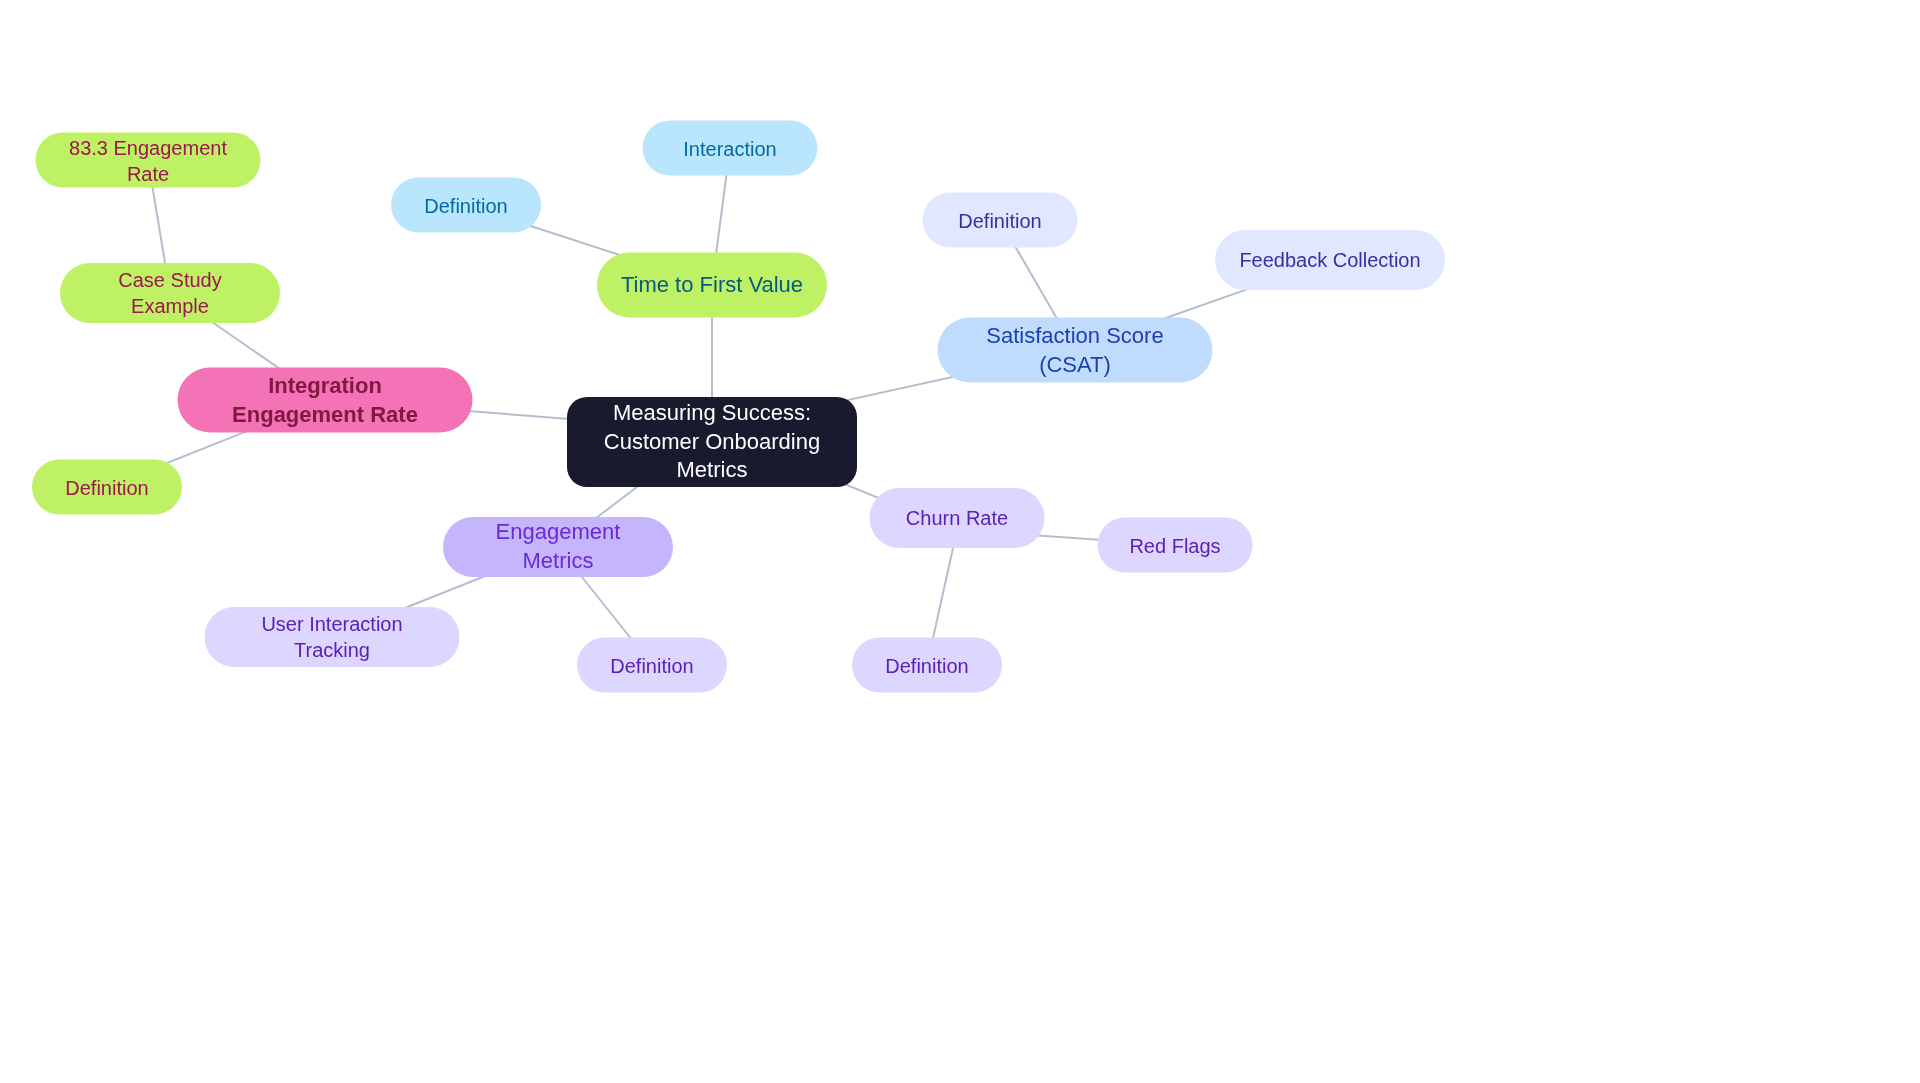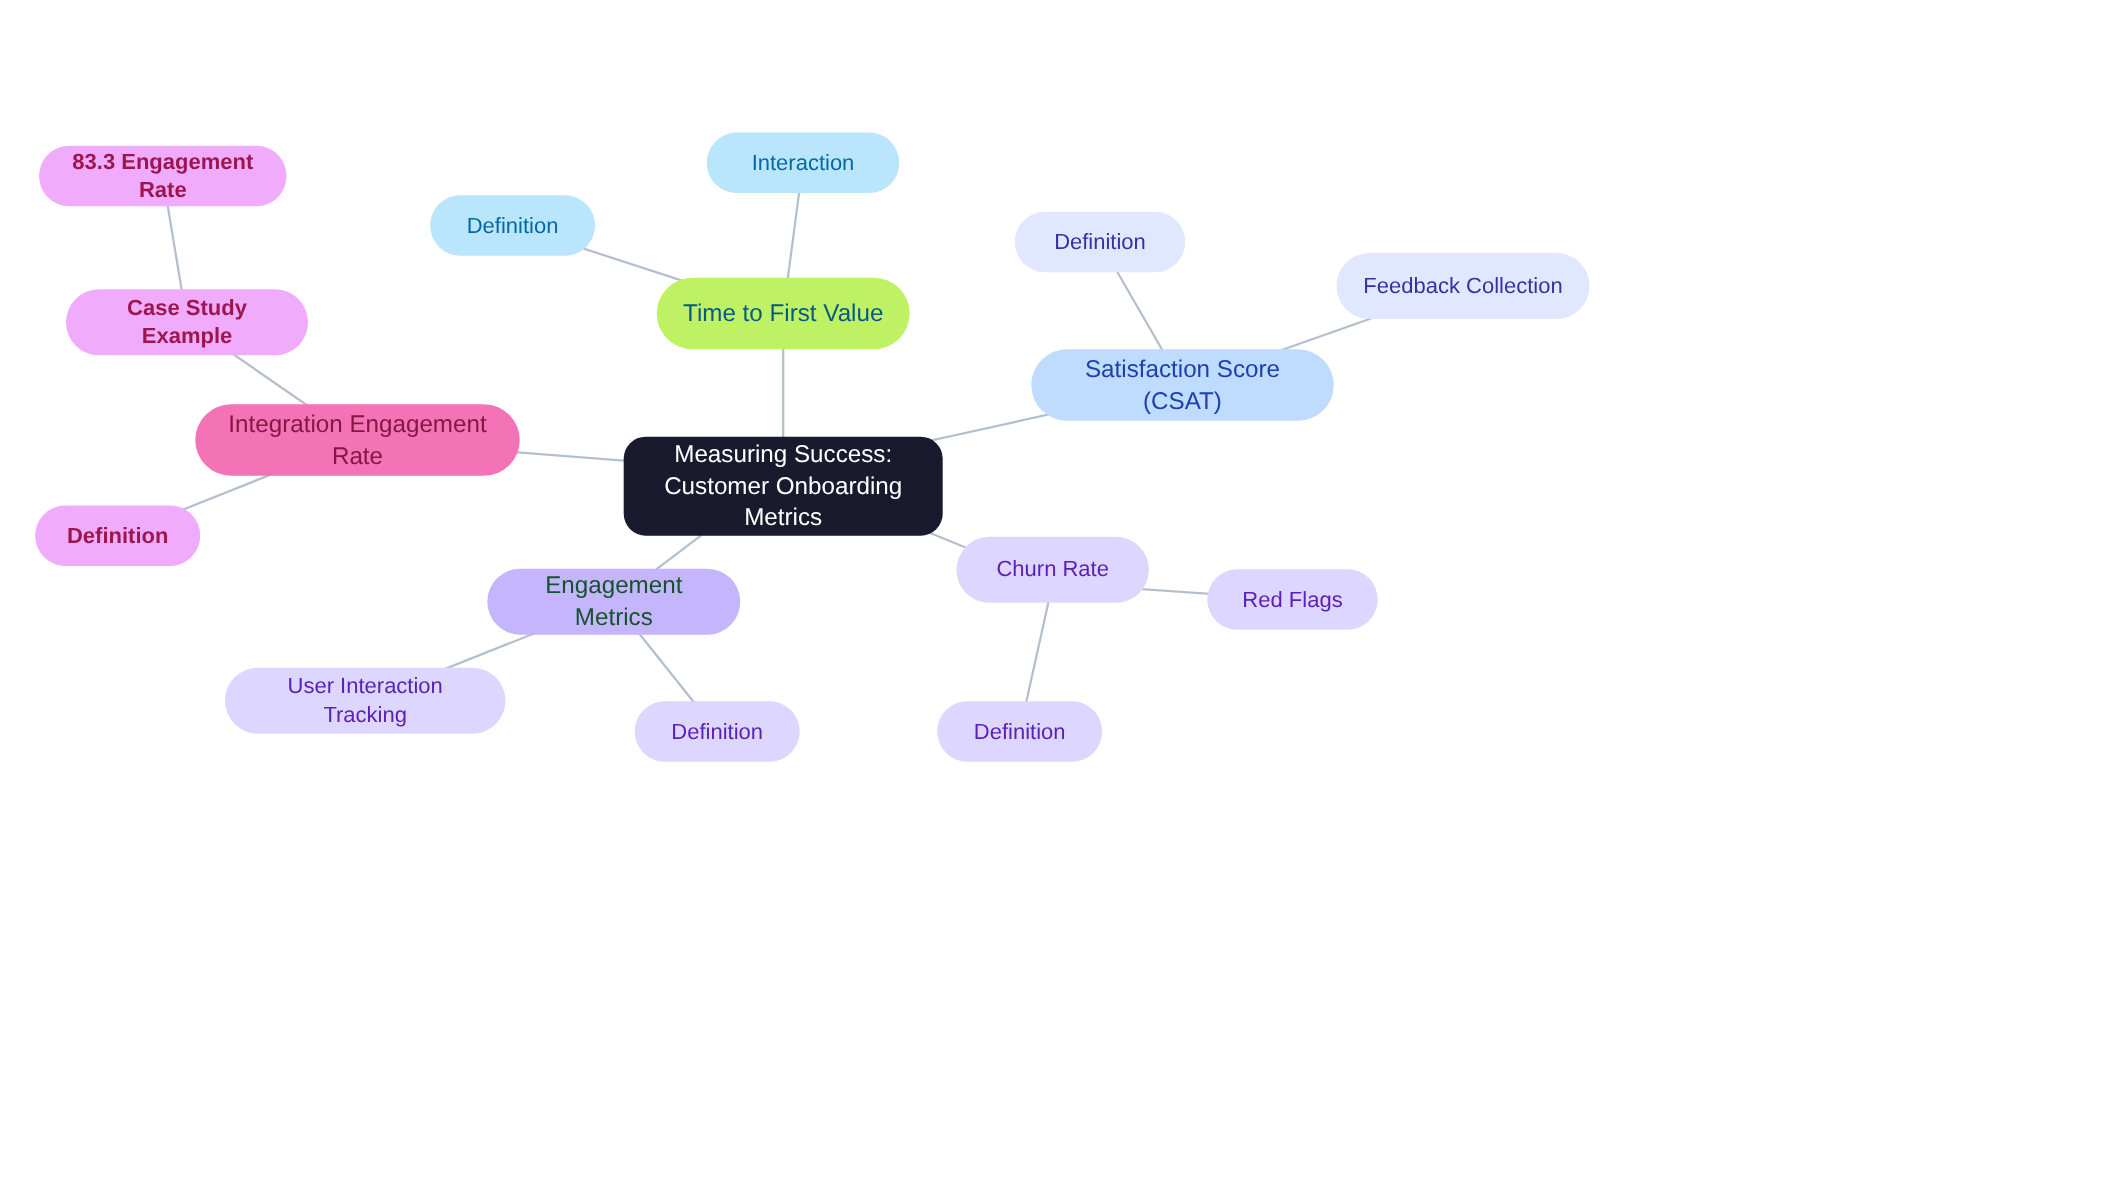"83.3 Engagement Rate" .node-pink { background: #f0abfc -> #bef264; font-weight: bold -> none }
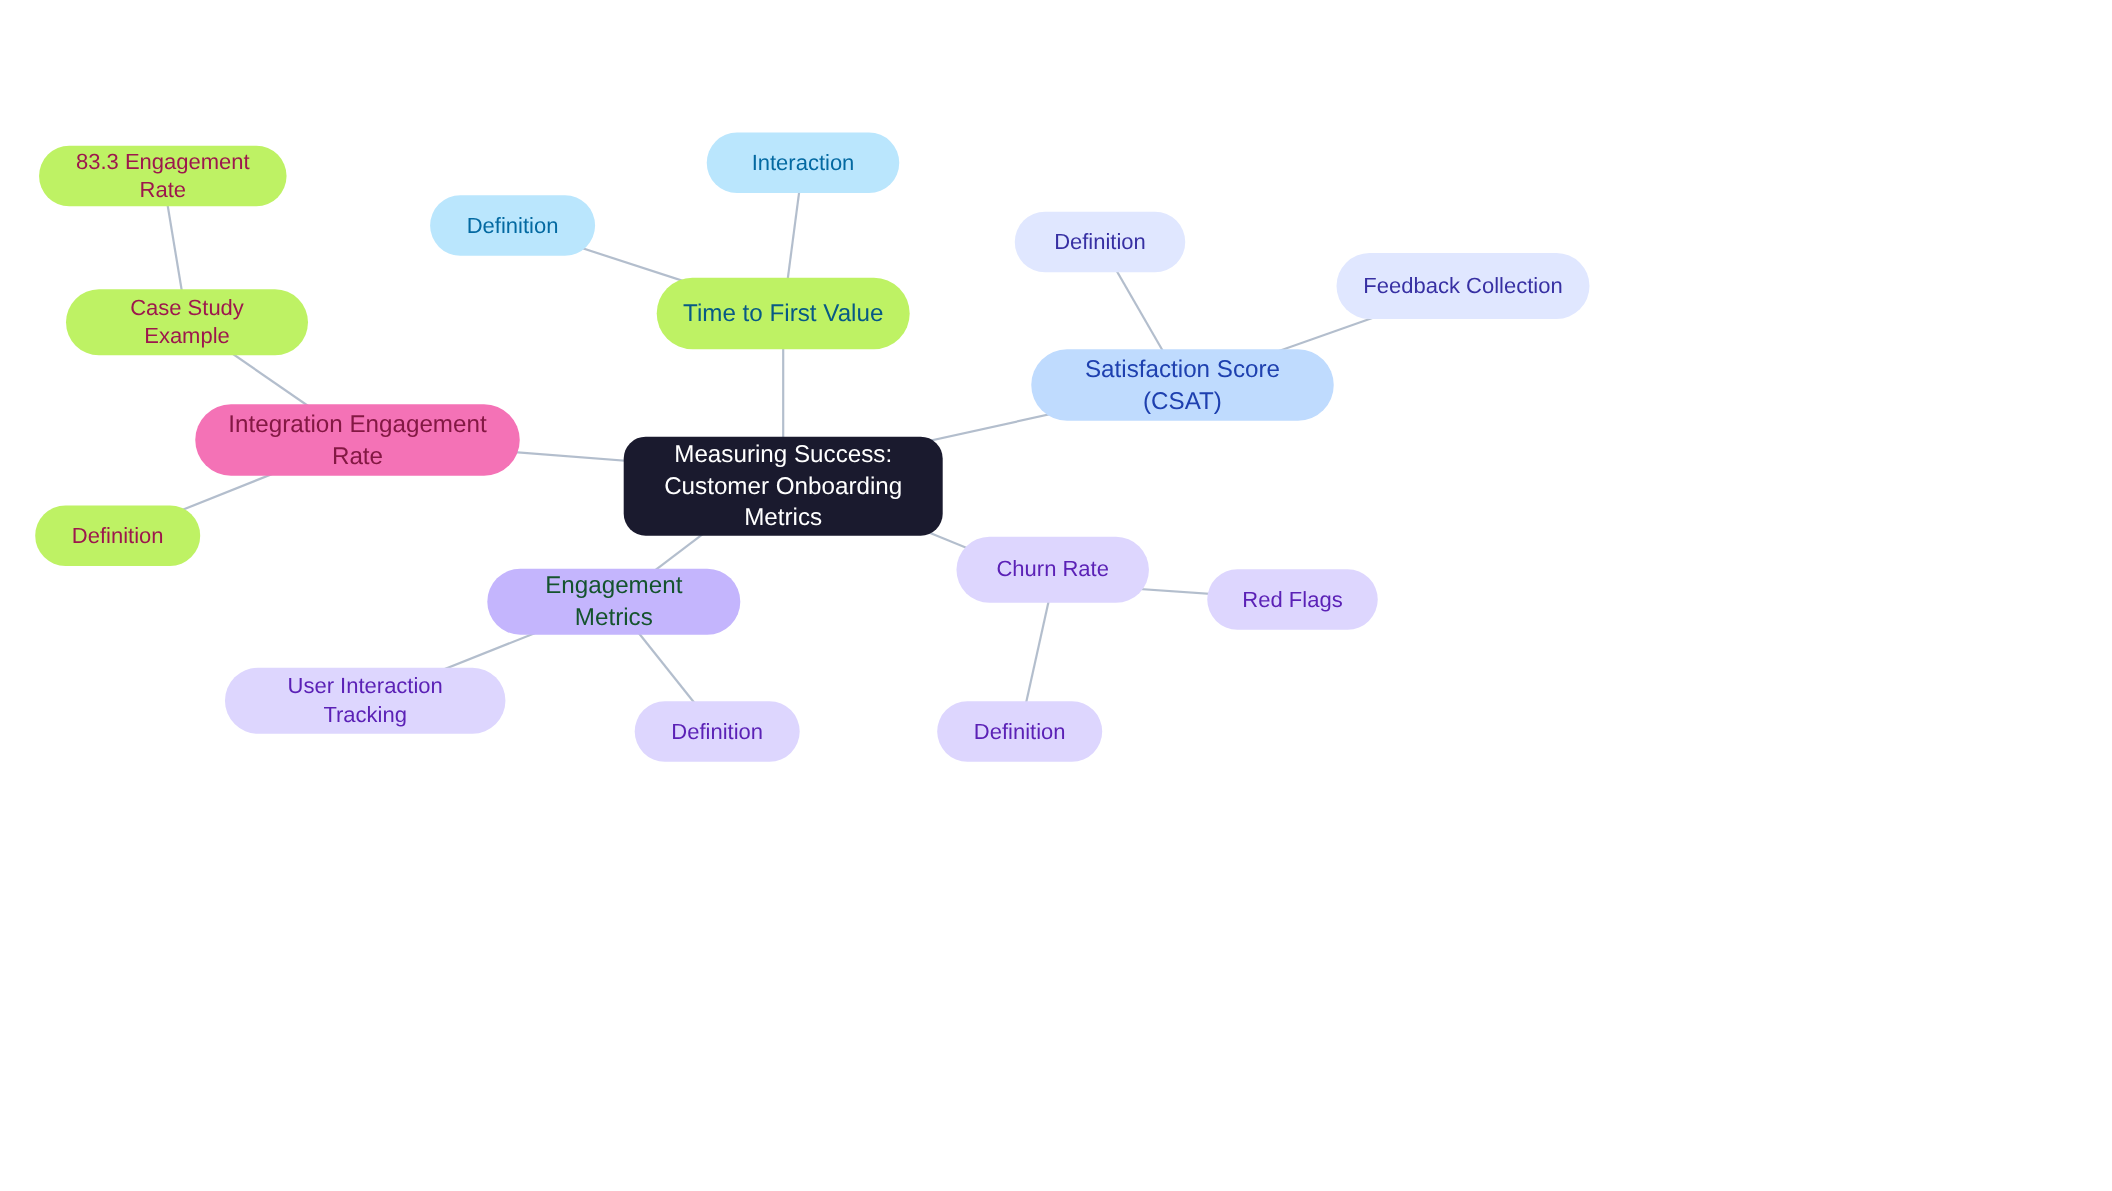"Integration Engagement Rate" .node-pink-mid { font-weight: 400 -> 700 }
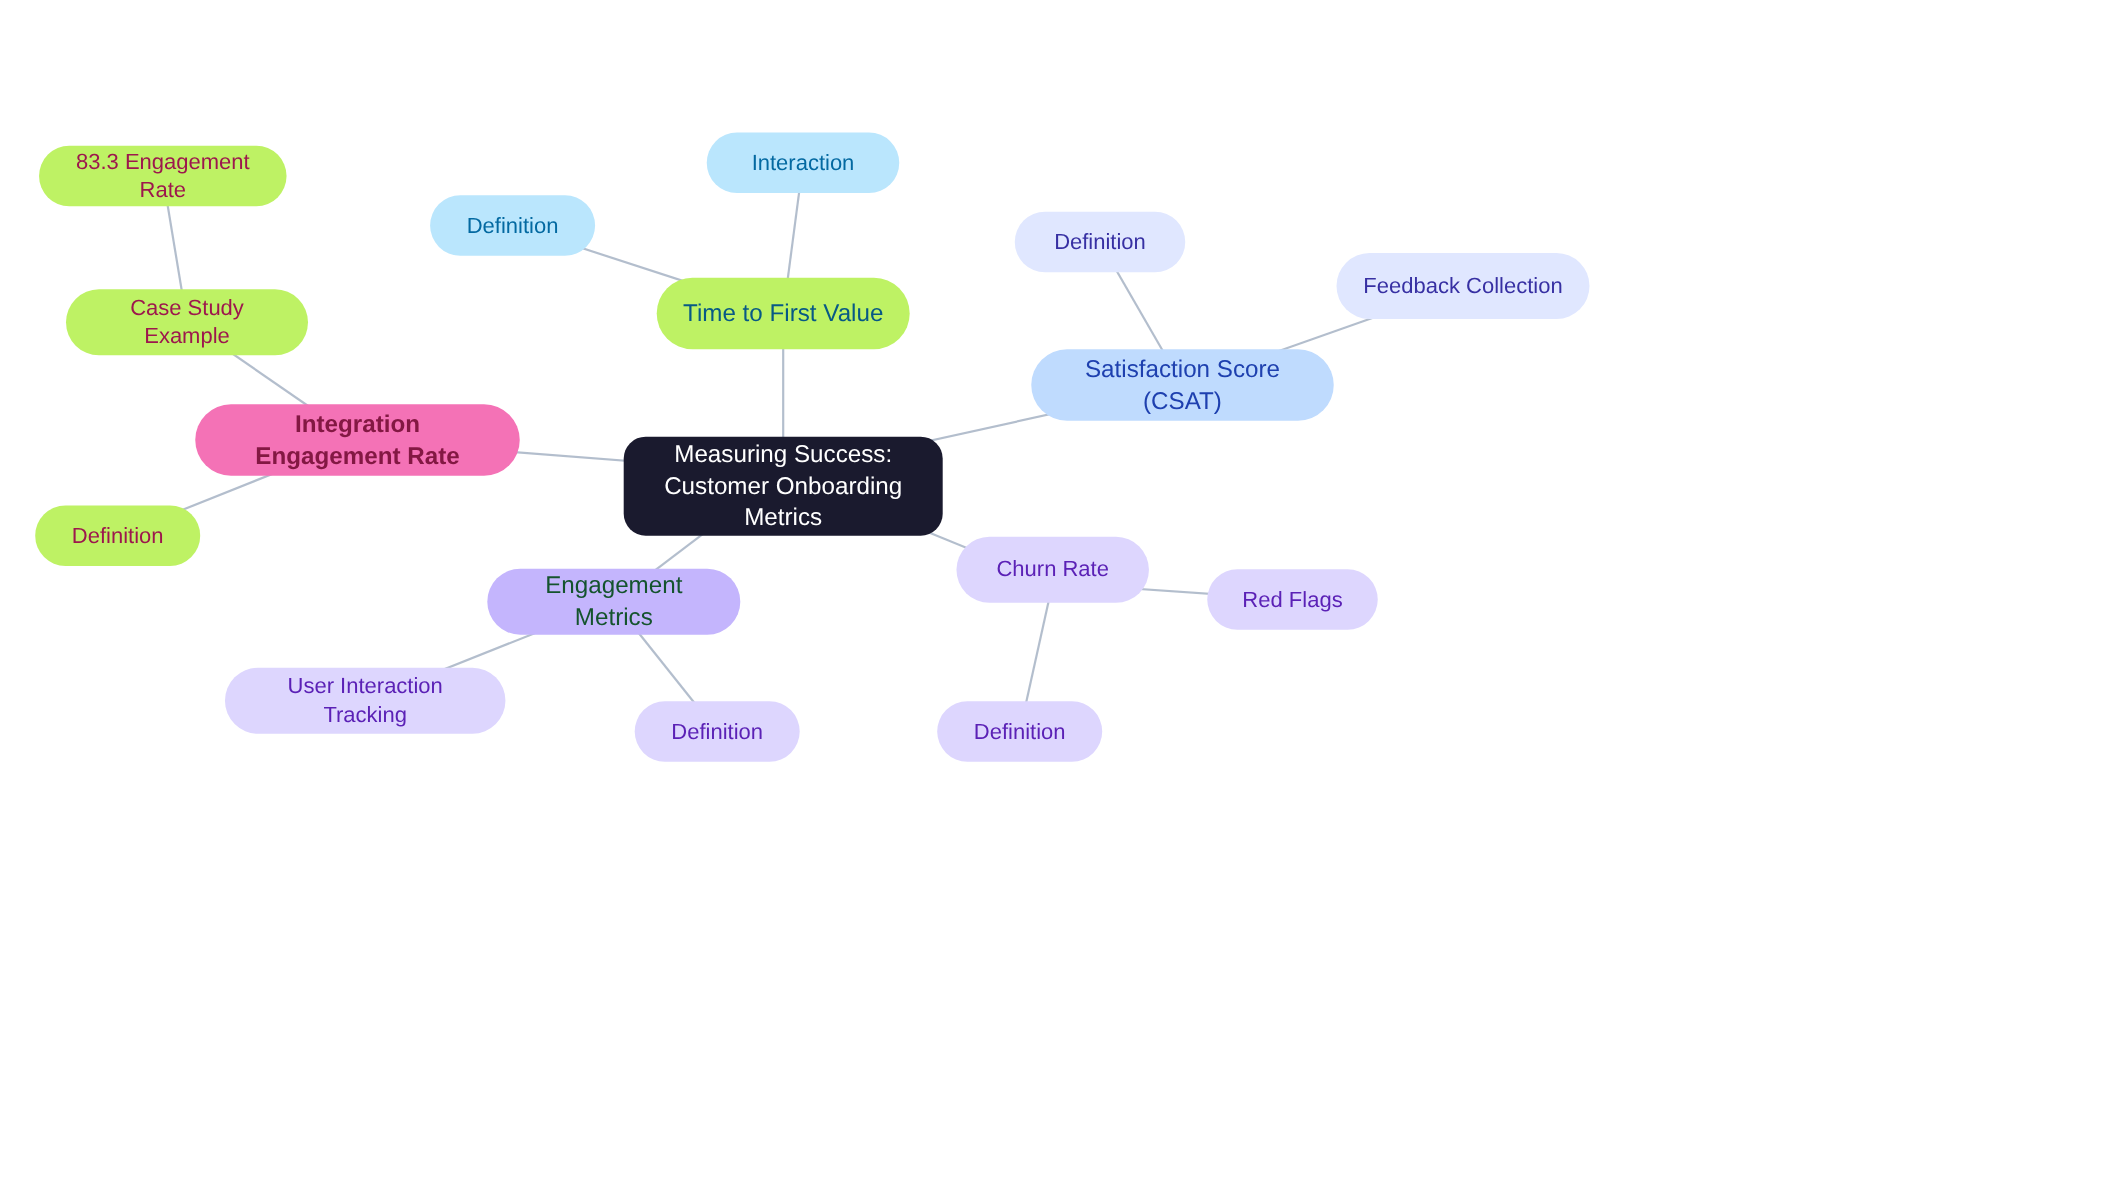"Engagement Metrics" .node-purple-mid { color: #14532d -> #6d28d9 }
